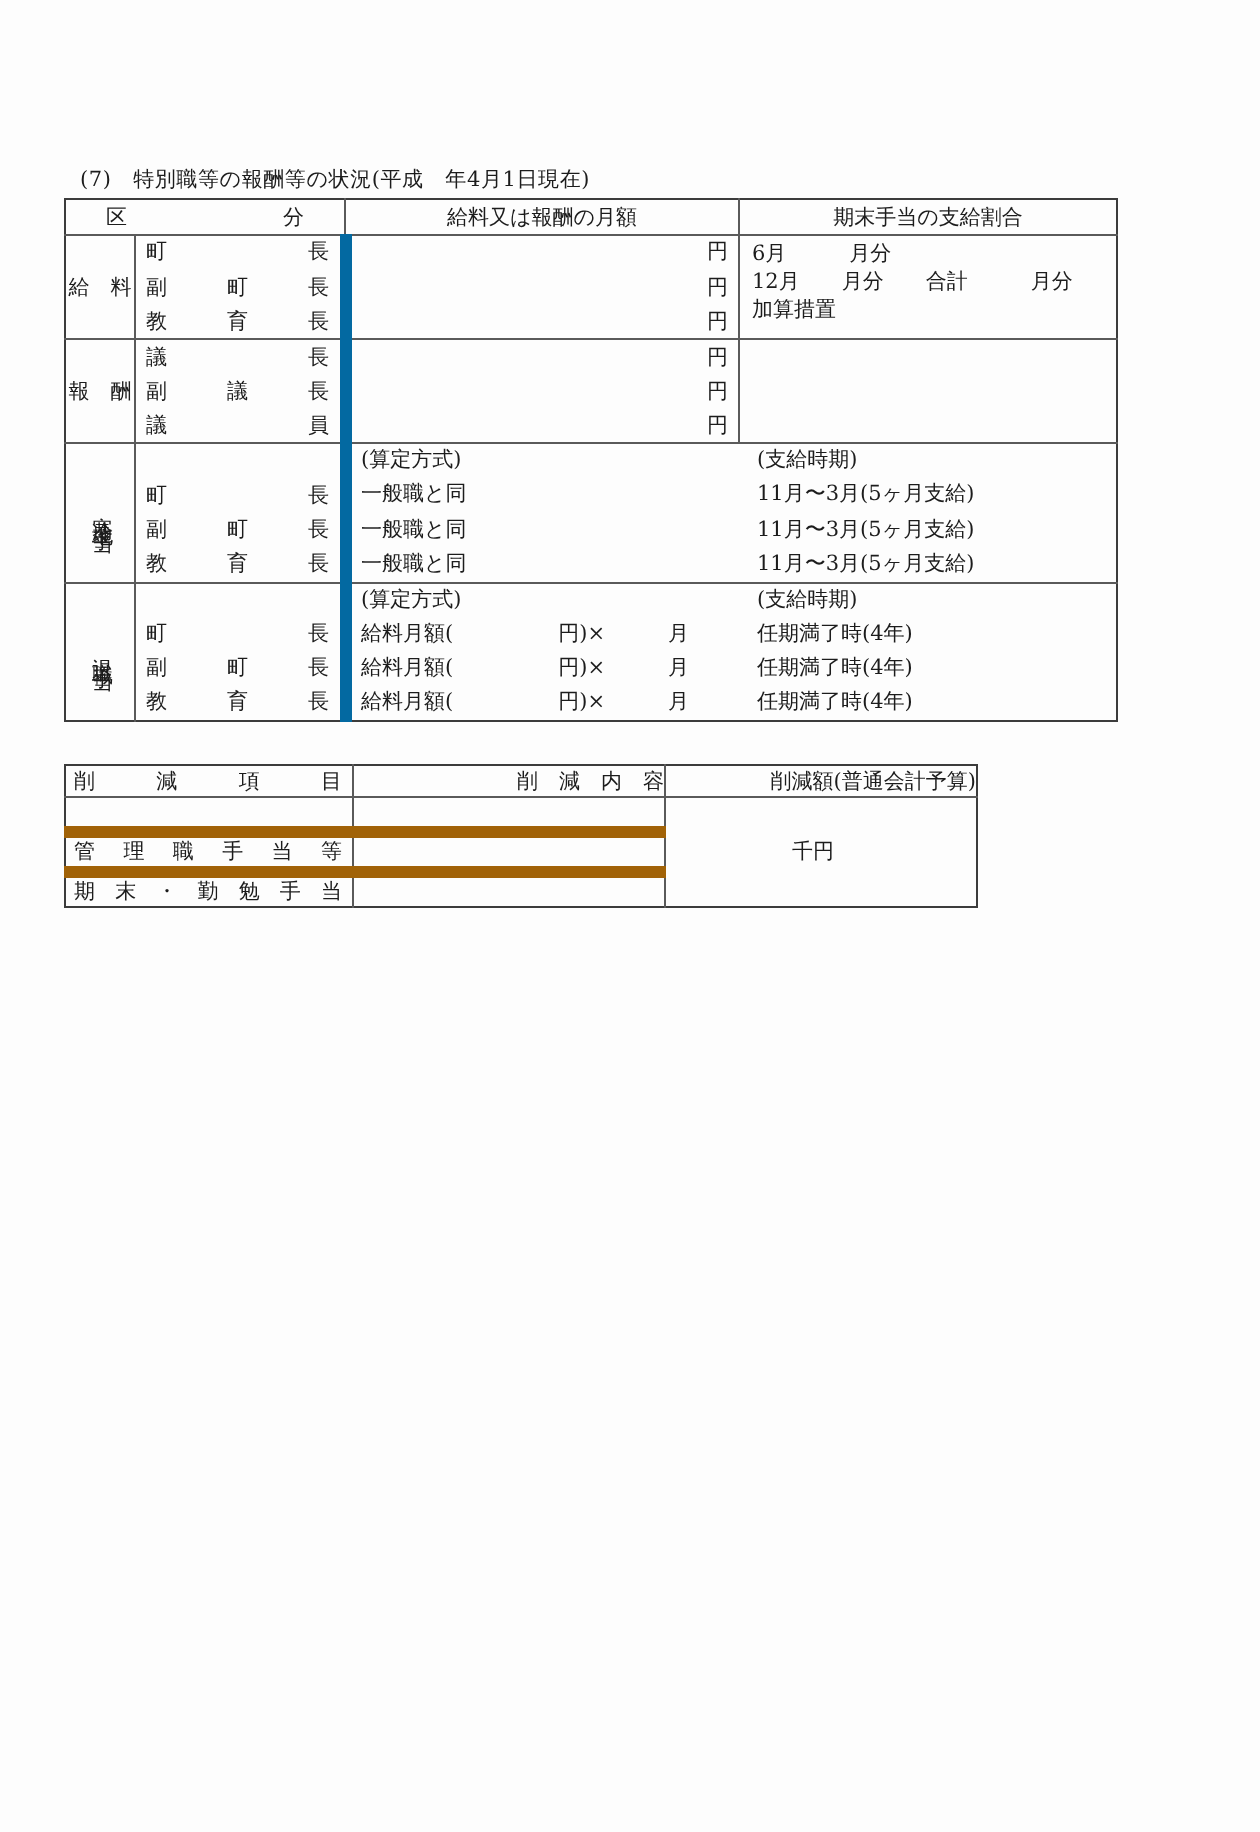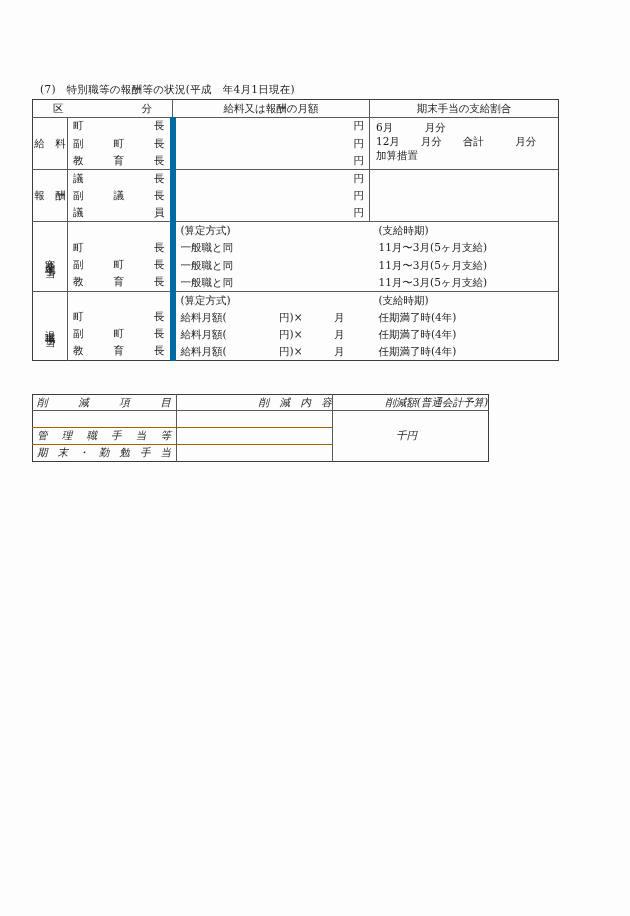"削 減 項 目" #t2 { font-style: italic -> none; top: 394px -> 382px }
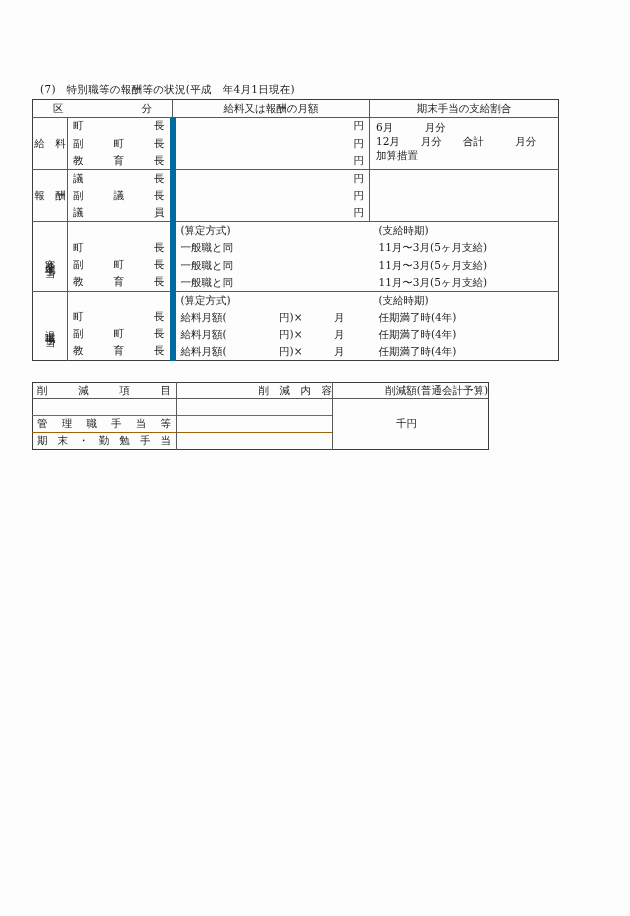"管理職手当等" #t2 tbody tr.r2 td, #t2 tbody tr.r3 td { border-top: 1px solid #a16207 -> 6px solid #a16207 }
